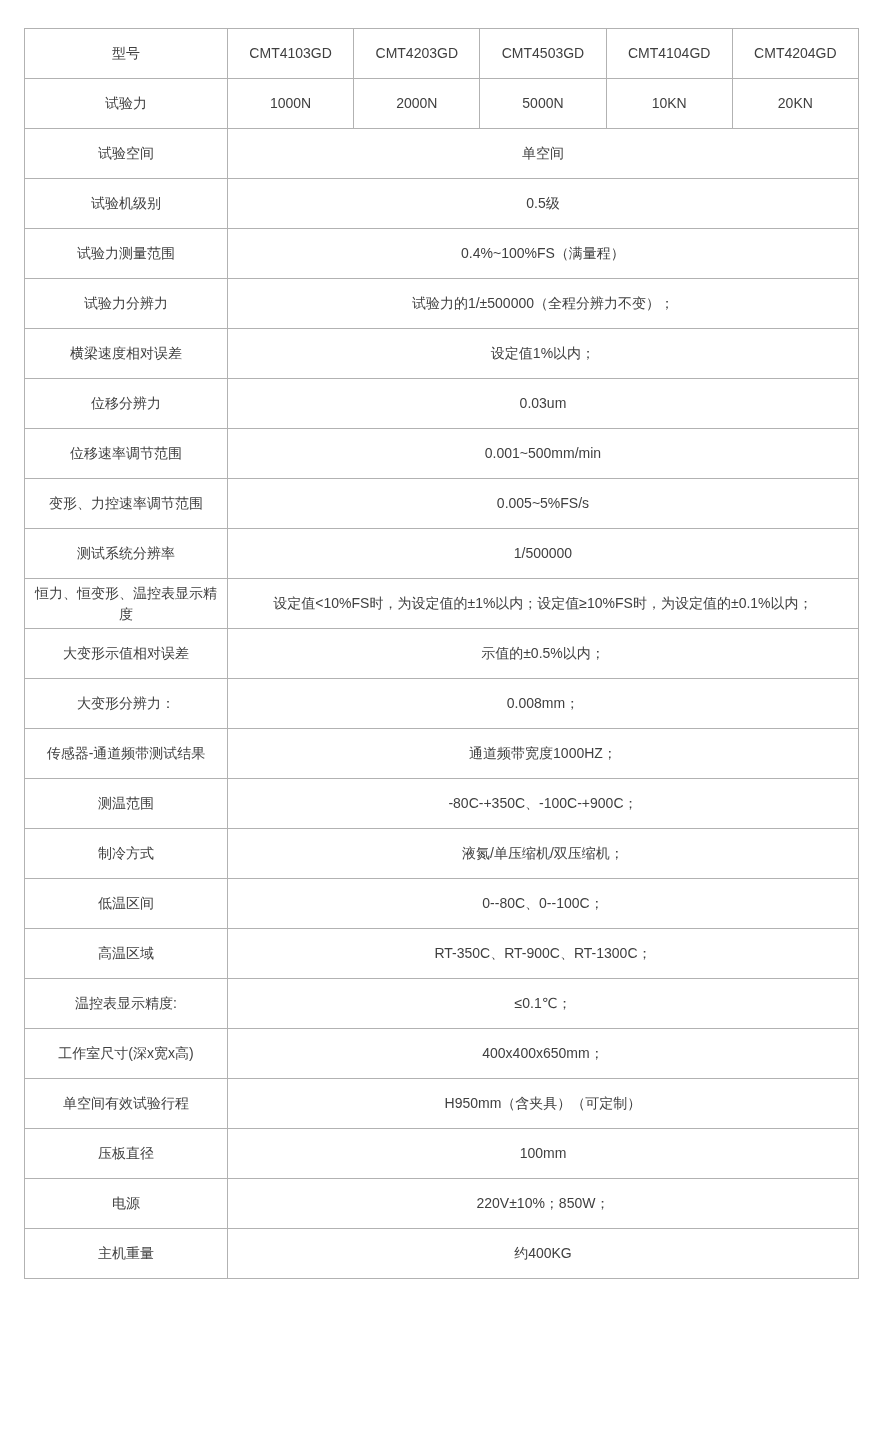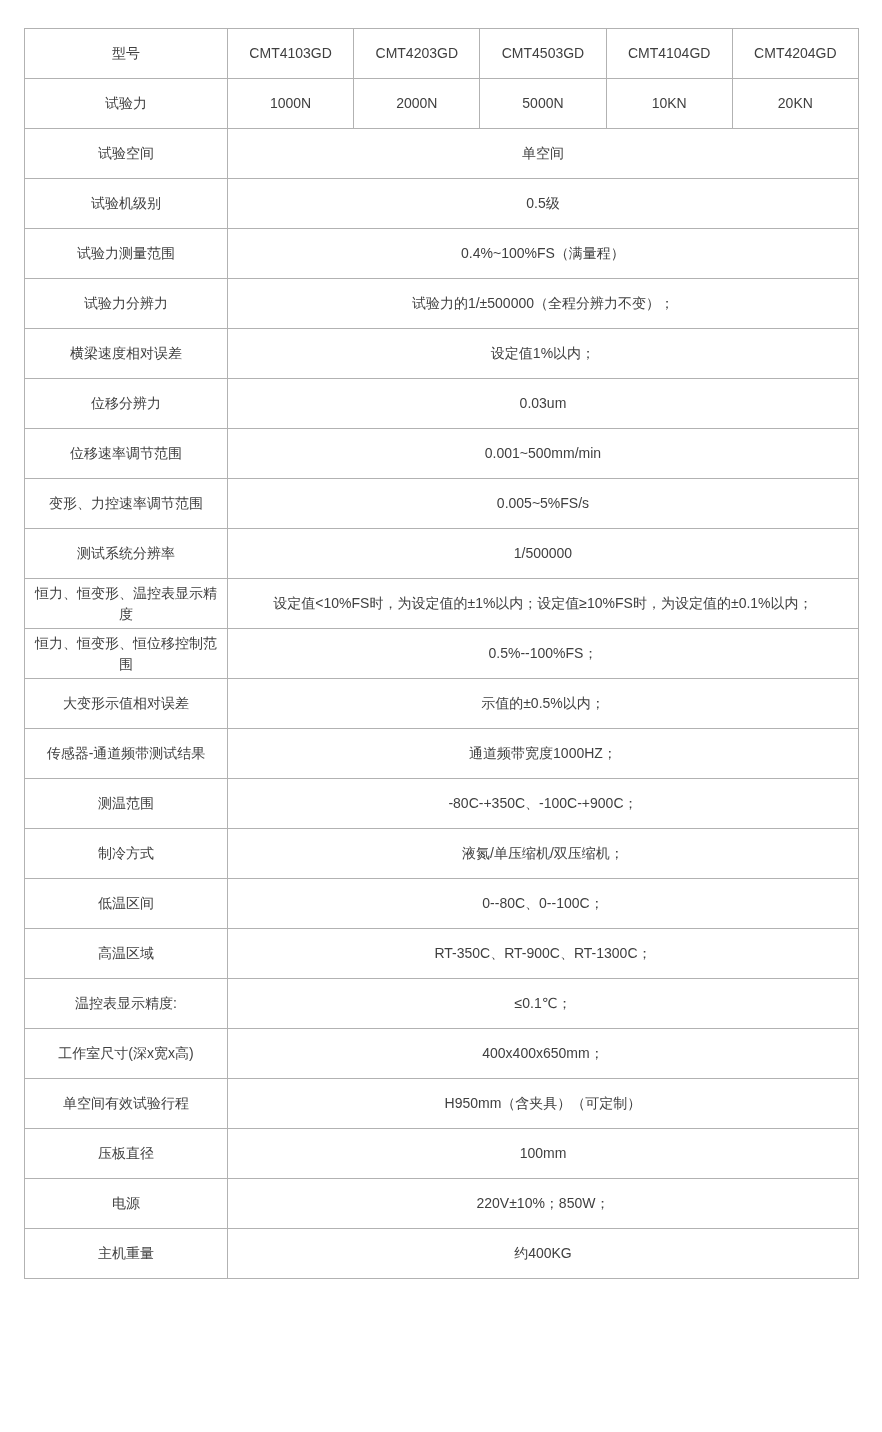"恒力、恒变形、恒位移控制范围" tr { html: <tr> <td>恒力、恒变形、恒位移控制范围</td> <td>0.5%--100%FS；</td> </tr> -> none }
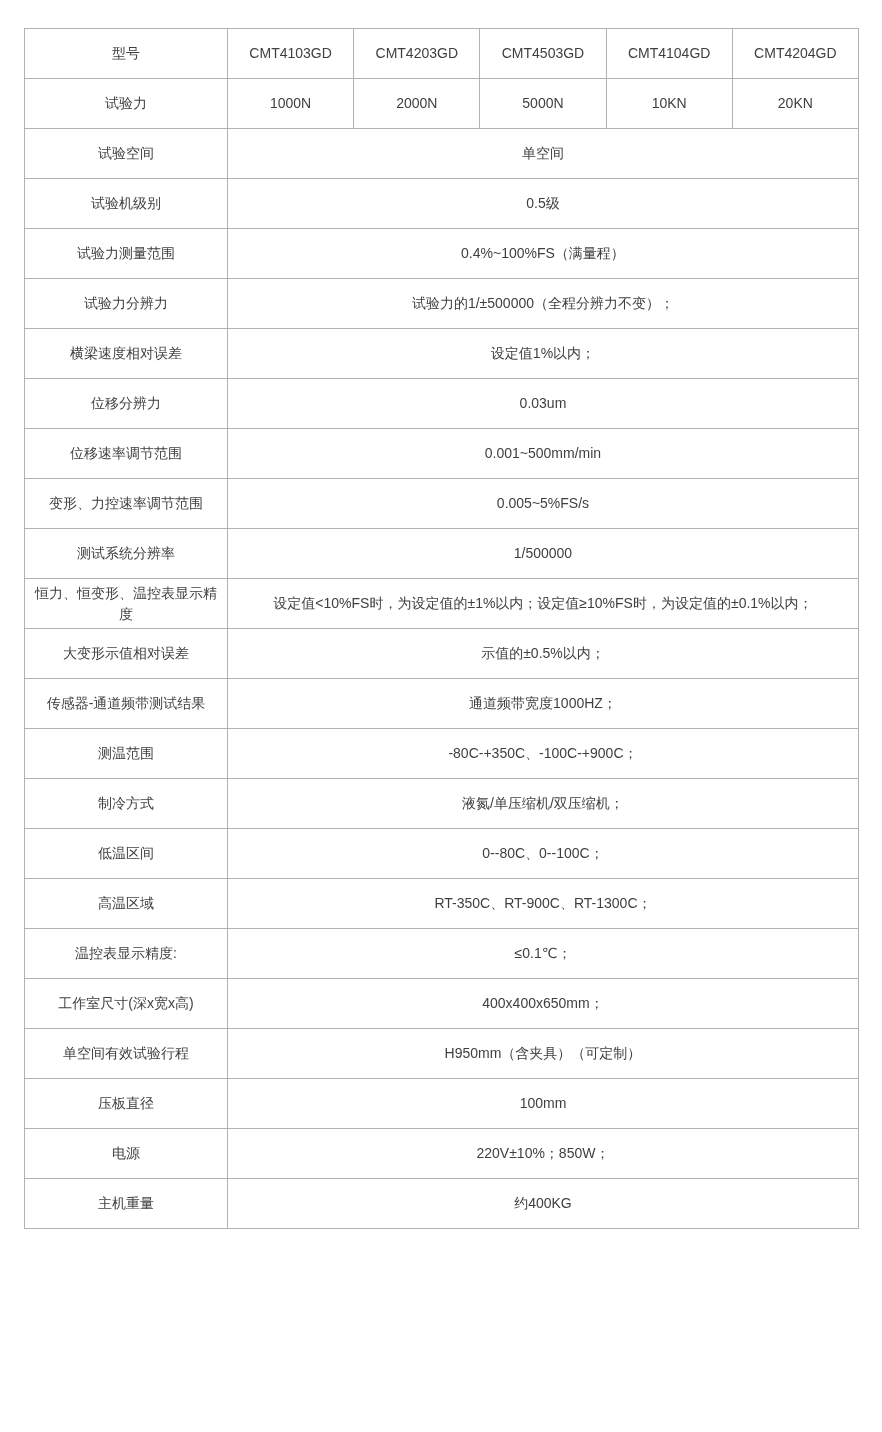"大变形分辨力：" tr { html: none -> <tr> <td>大变形分辨力：</td> <td>0.008mm；</td> </tr> }
